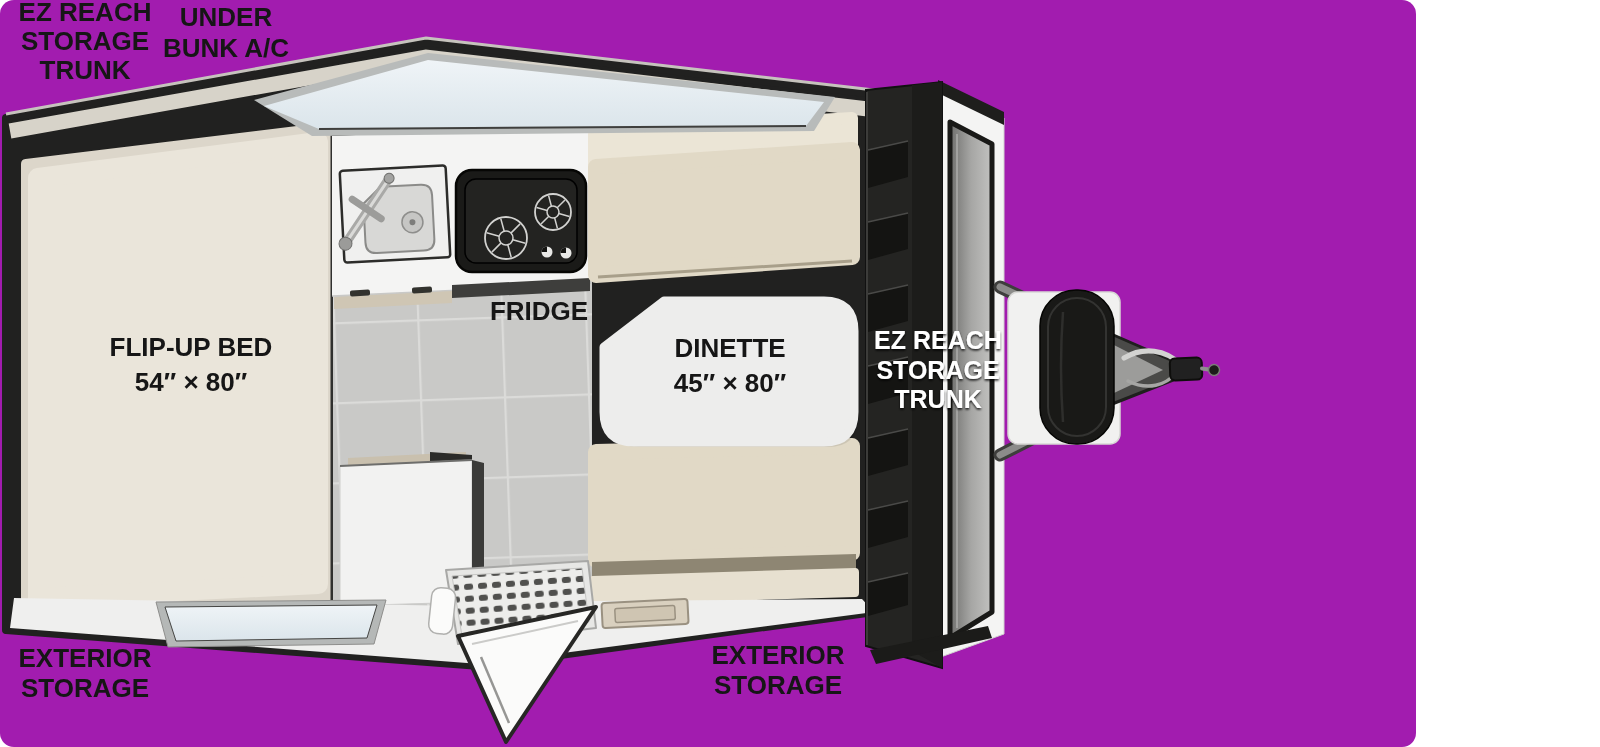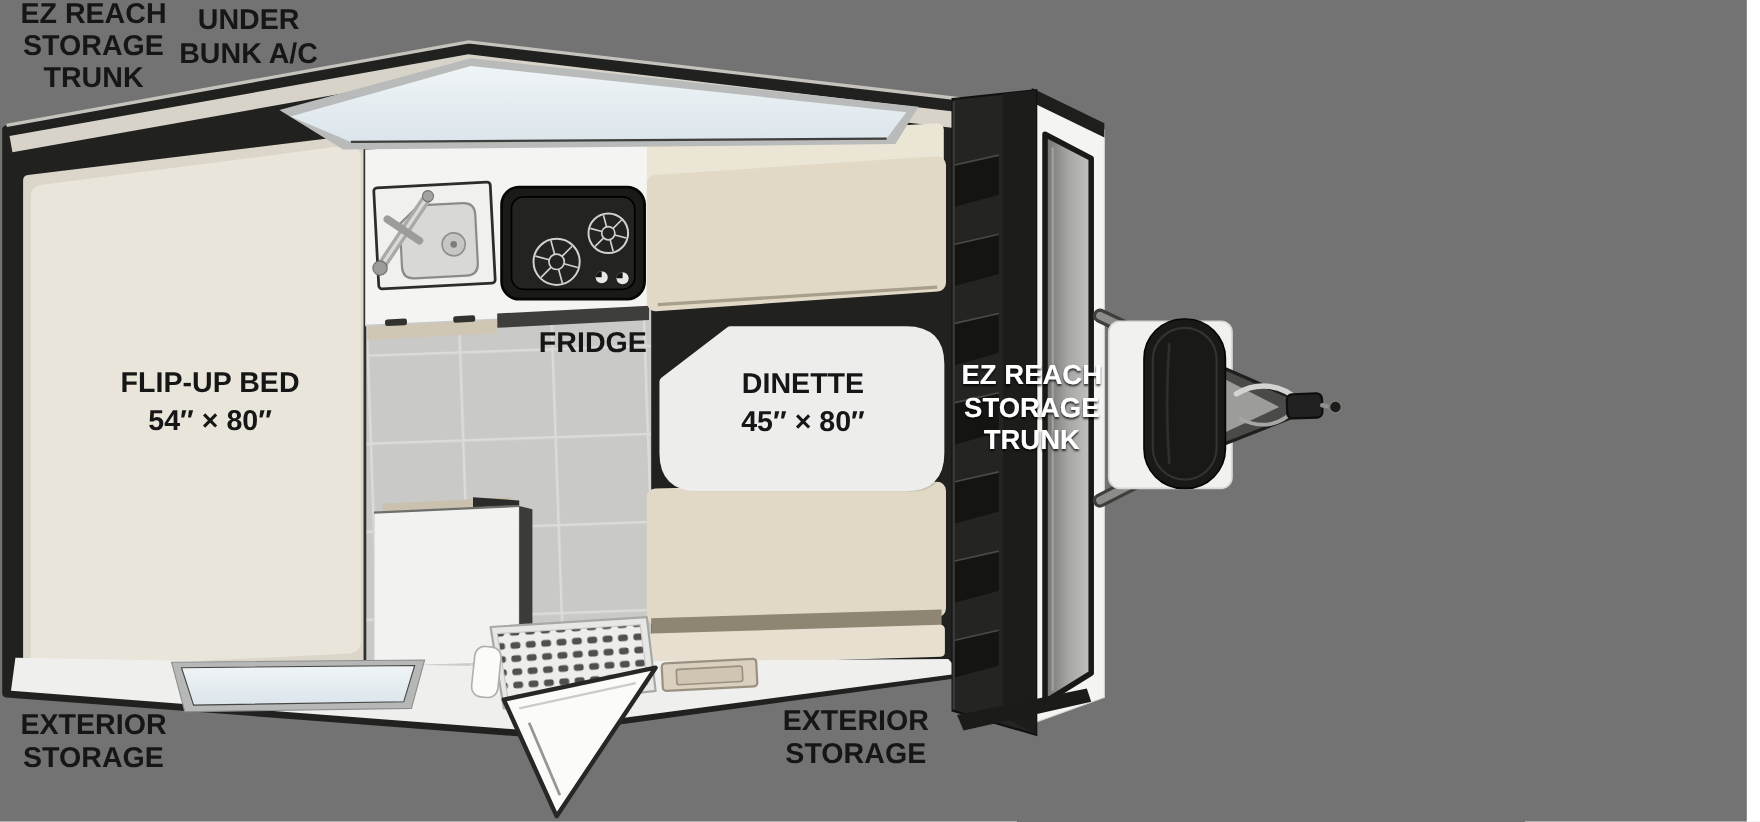"EZ REACH" .canvas { background: #737373 -> #a21caf; border-radius: none -> 14px; width: 1588px -> 1416px }
